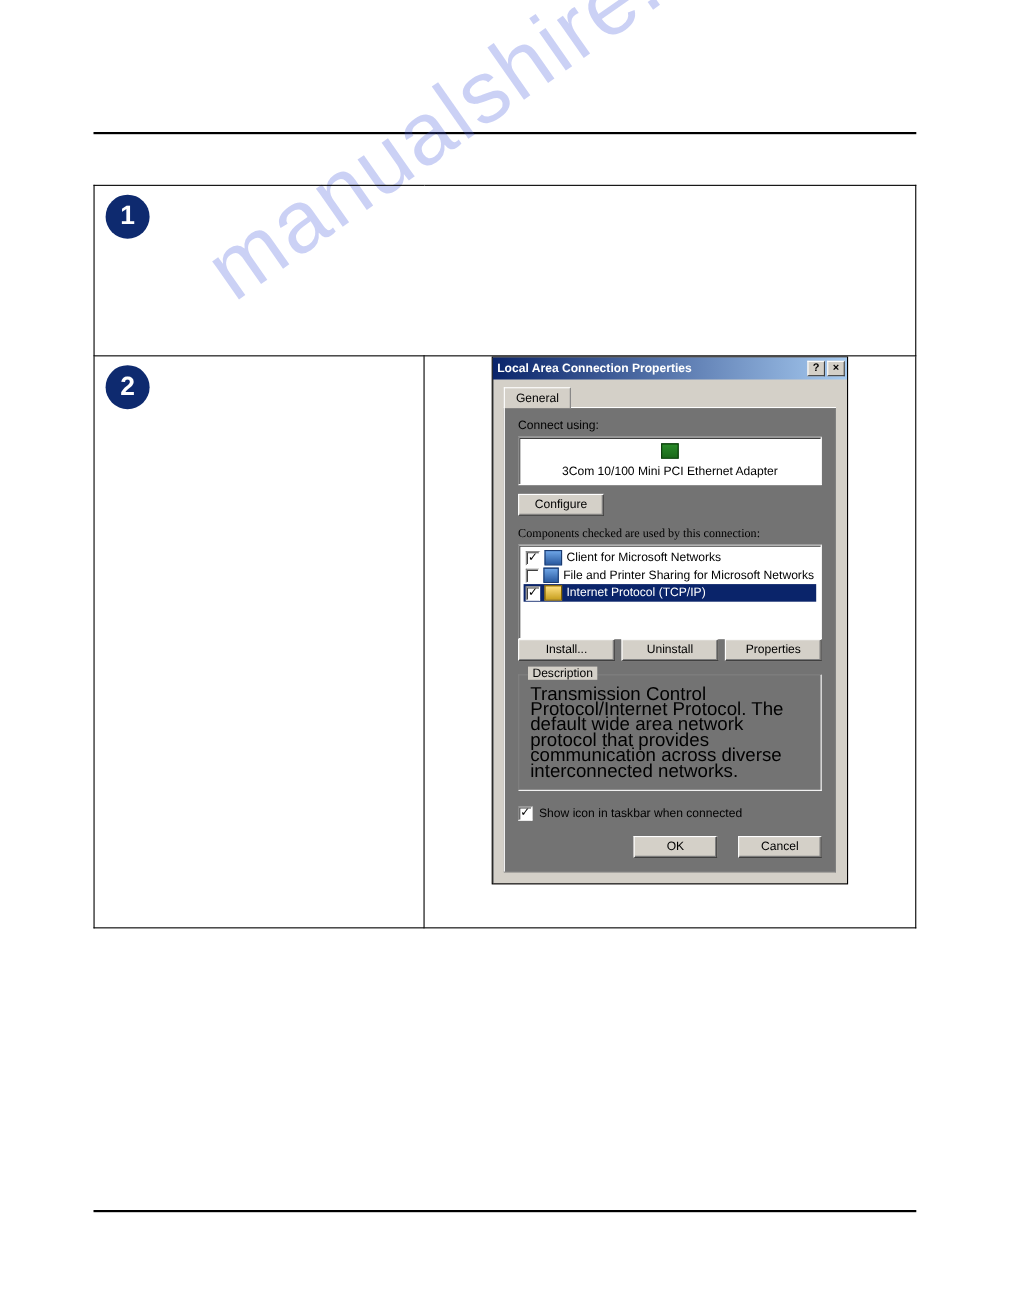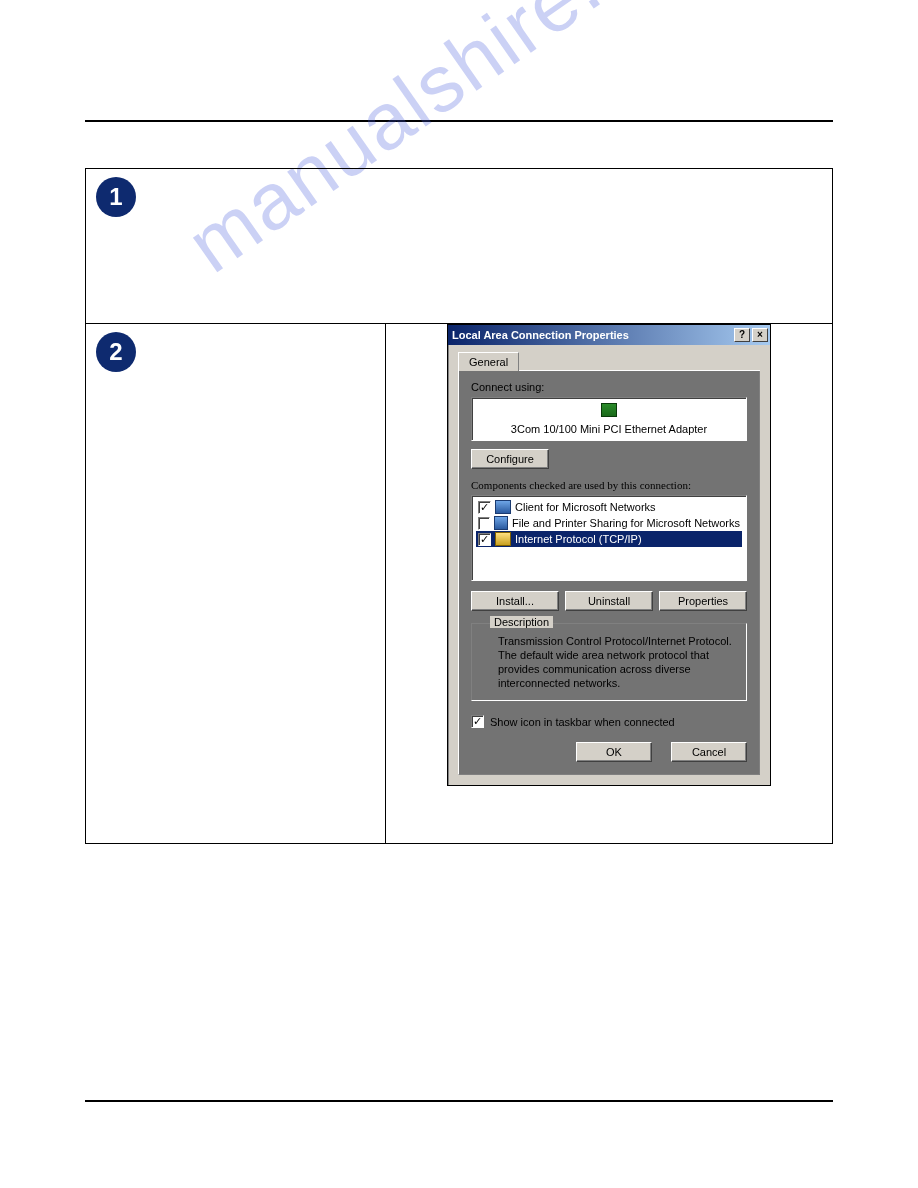"Install..." .three-btns { margin-top: 10px -> none }
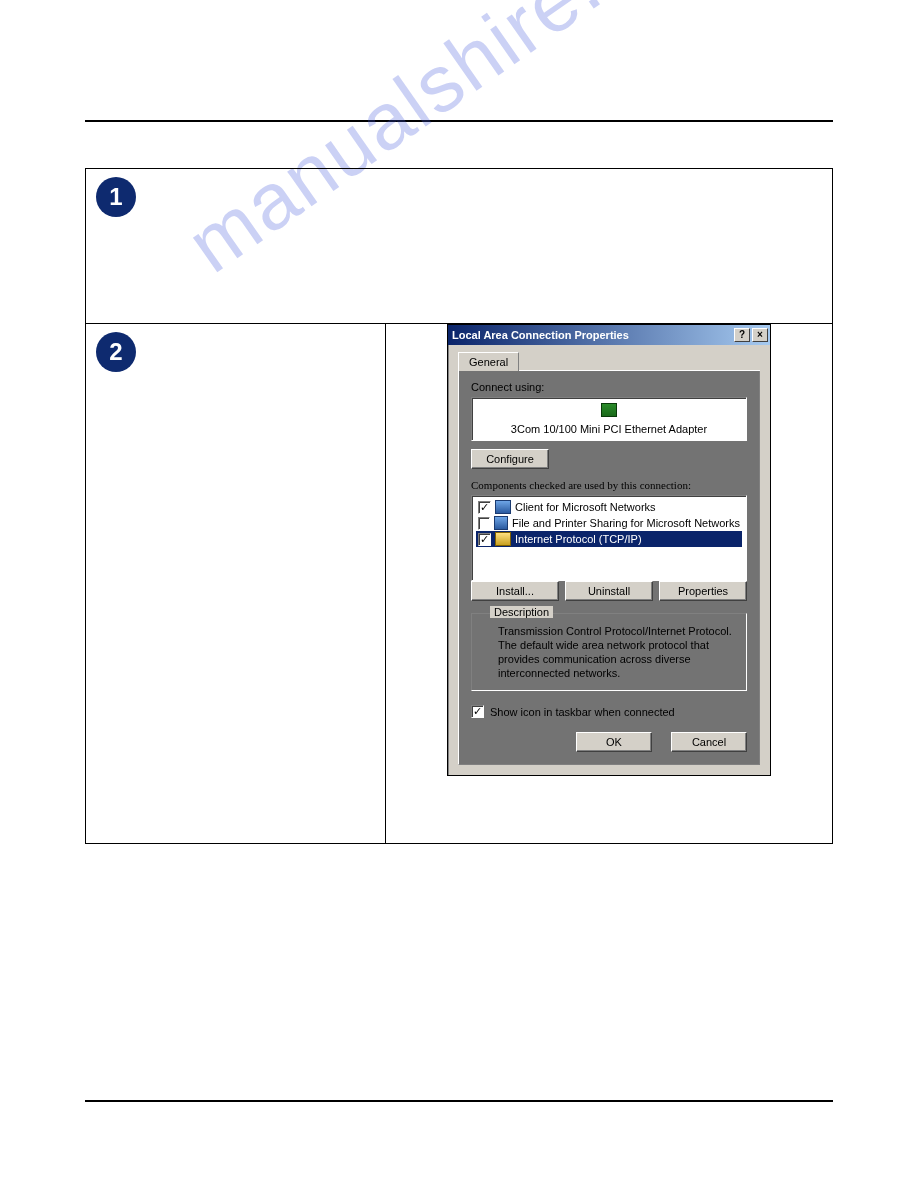"Description" .group-title { left: 18px -> 8px }
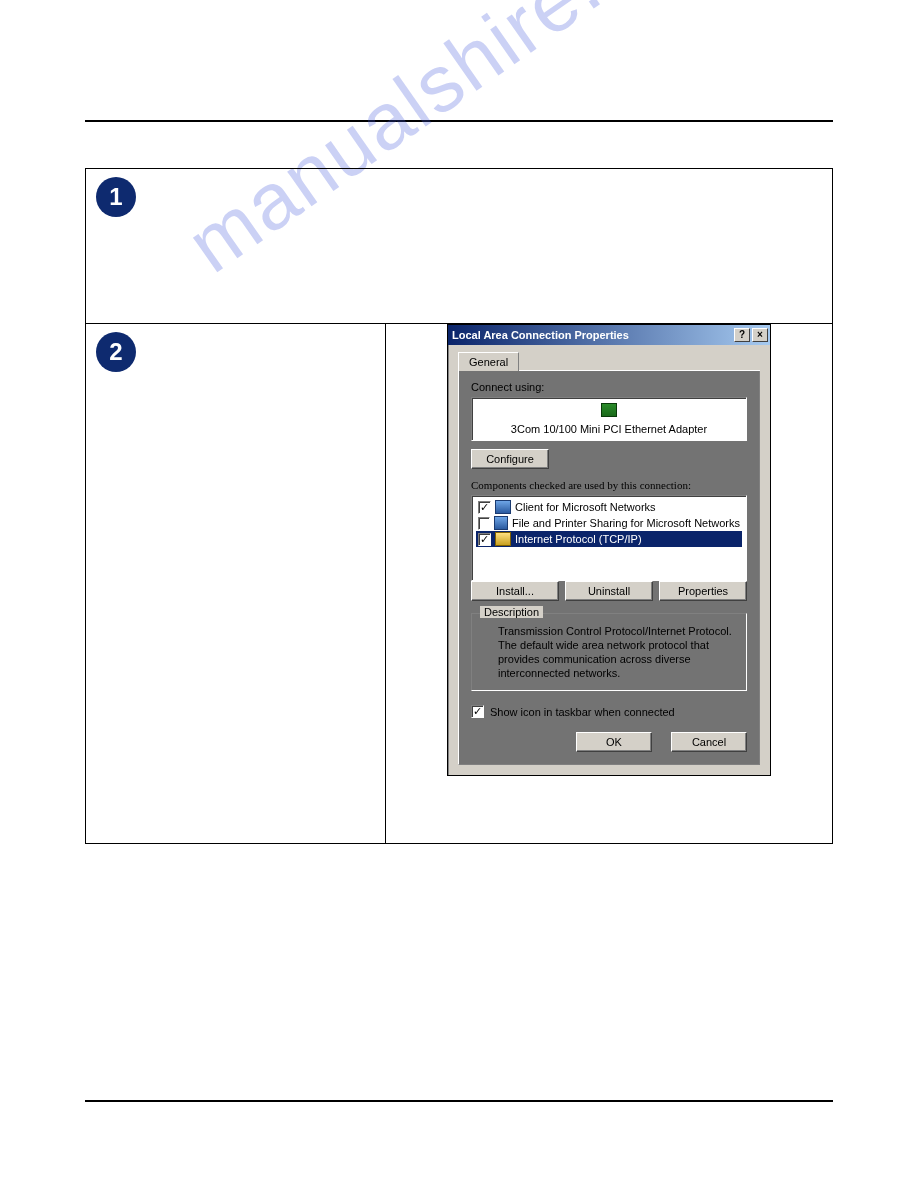"Transmission Control Protocol/Internet" .desc-text { font-size: 11px -> 17px; margin-left: 16px -> none }
